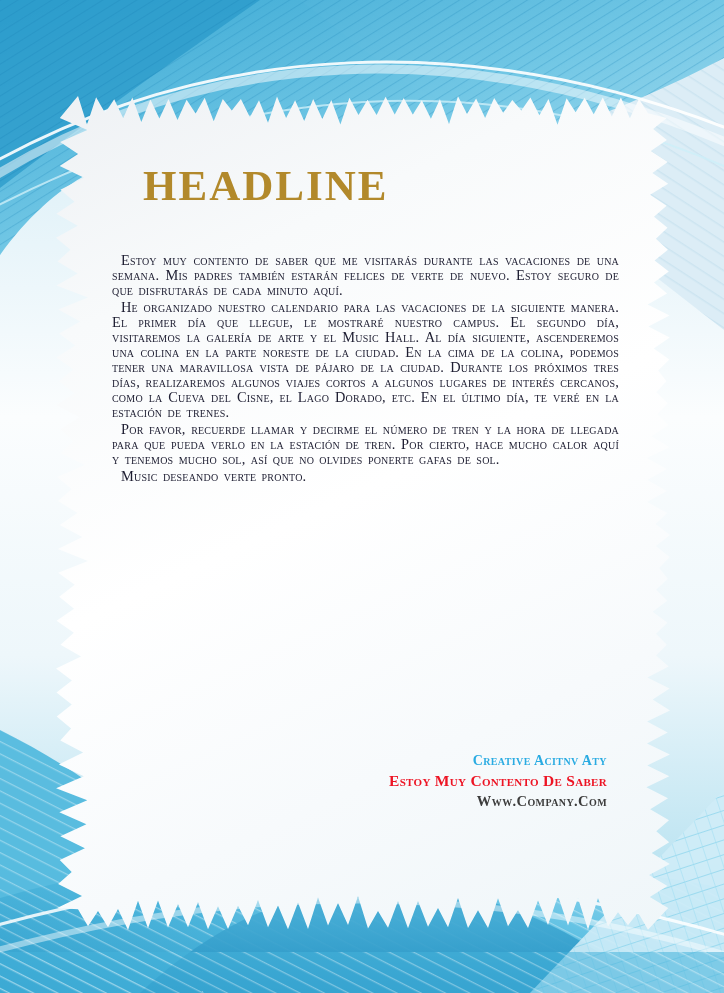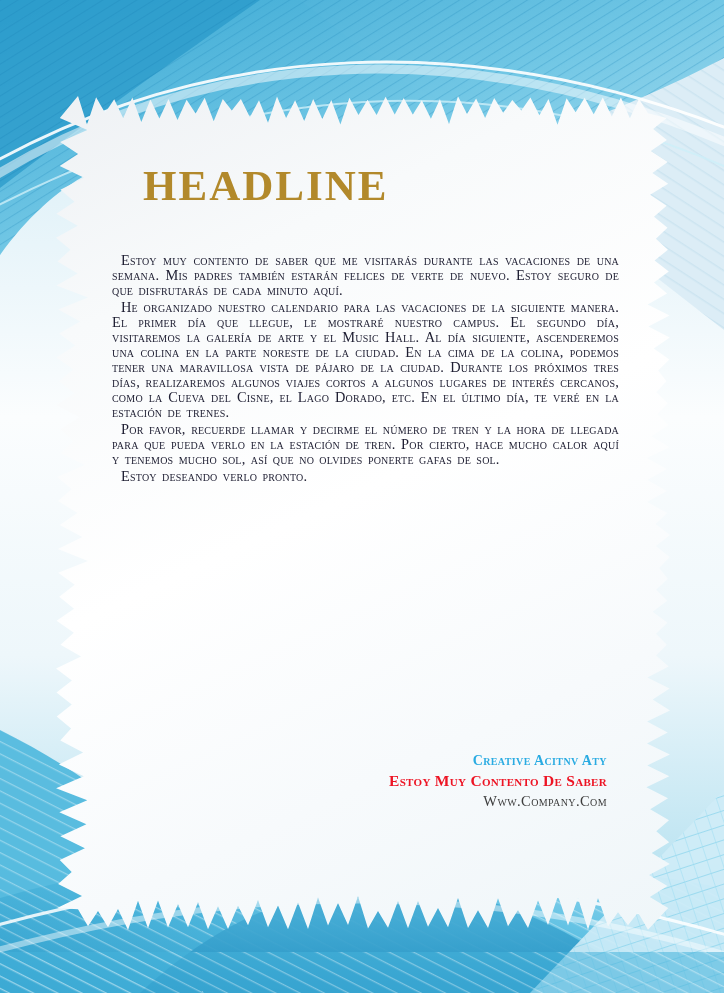"Estoy deseando verlo pronto." p { text: Estoy deseando verlo -> Music deseando verte }
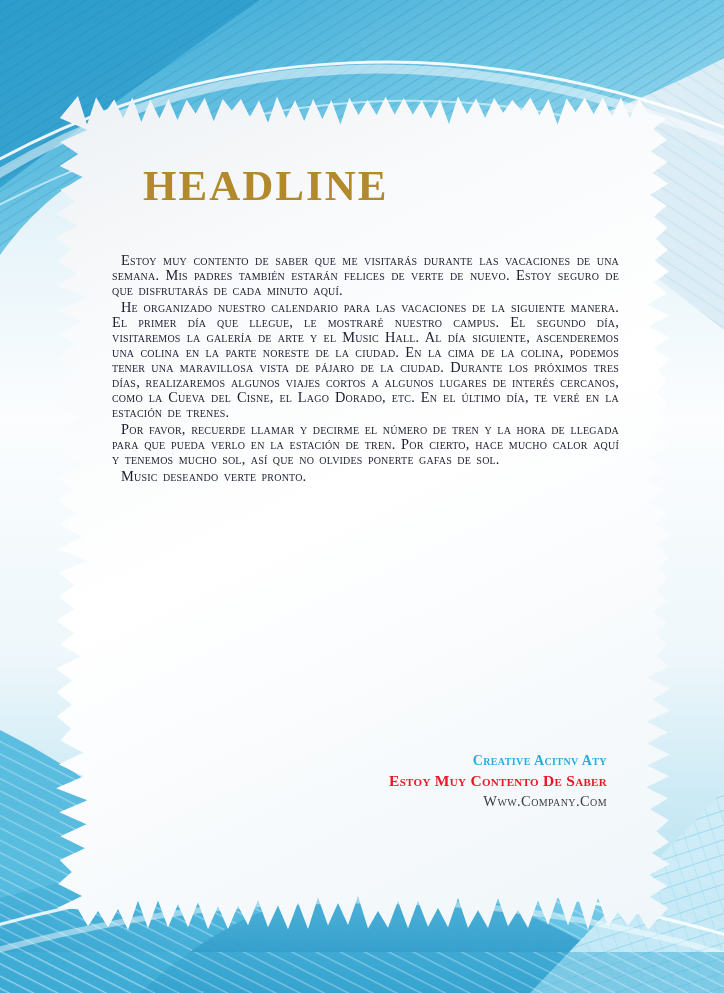"Www.Company.Com" .footer-line3 { font-weight: 400 -> 700 }
